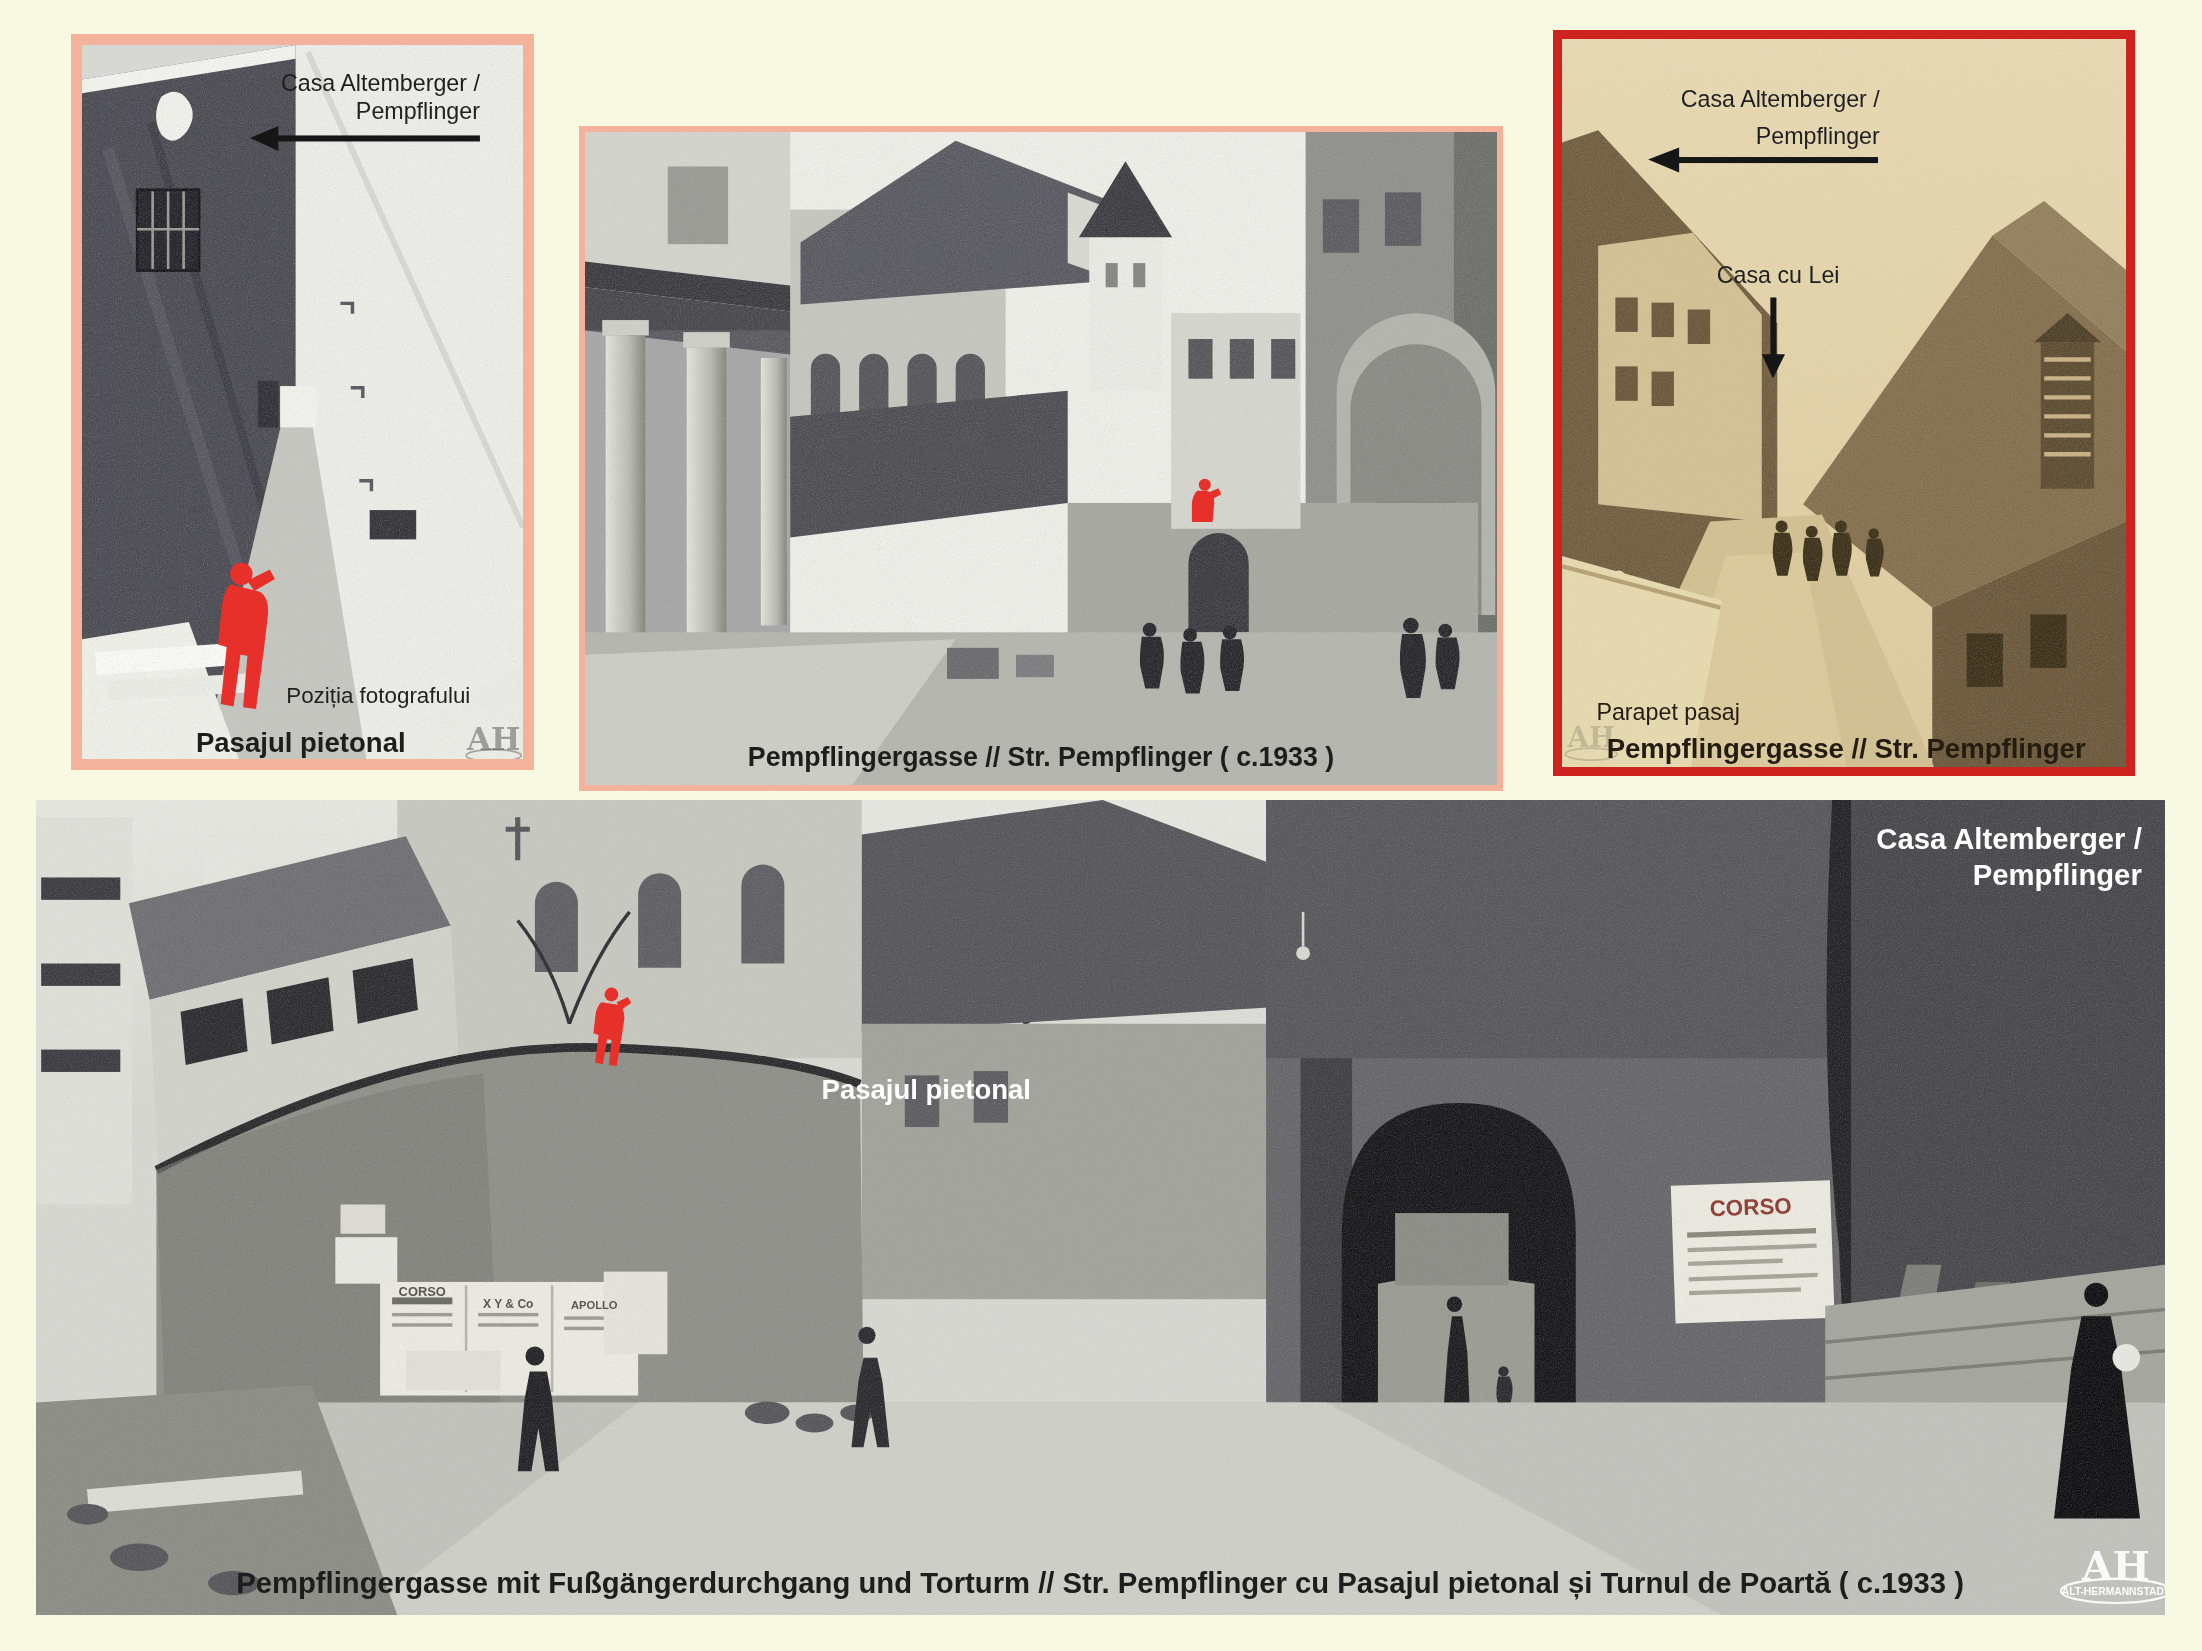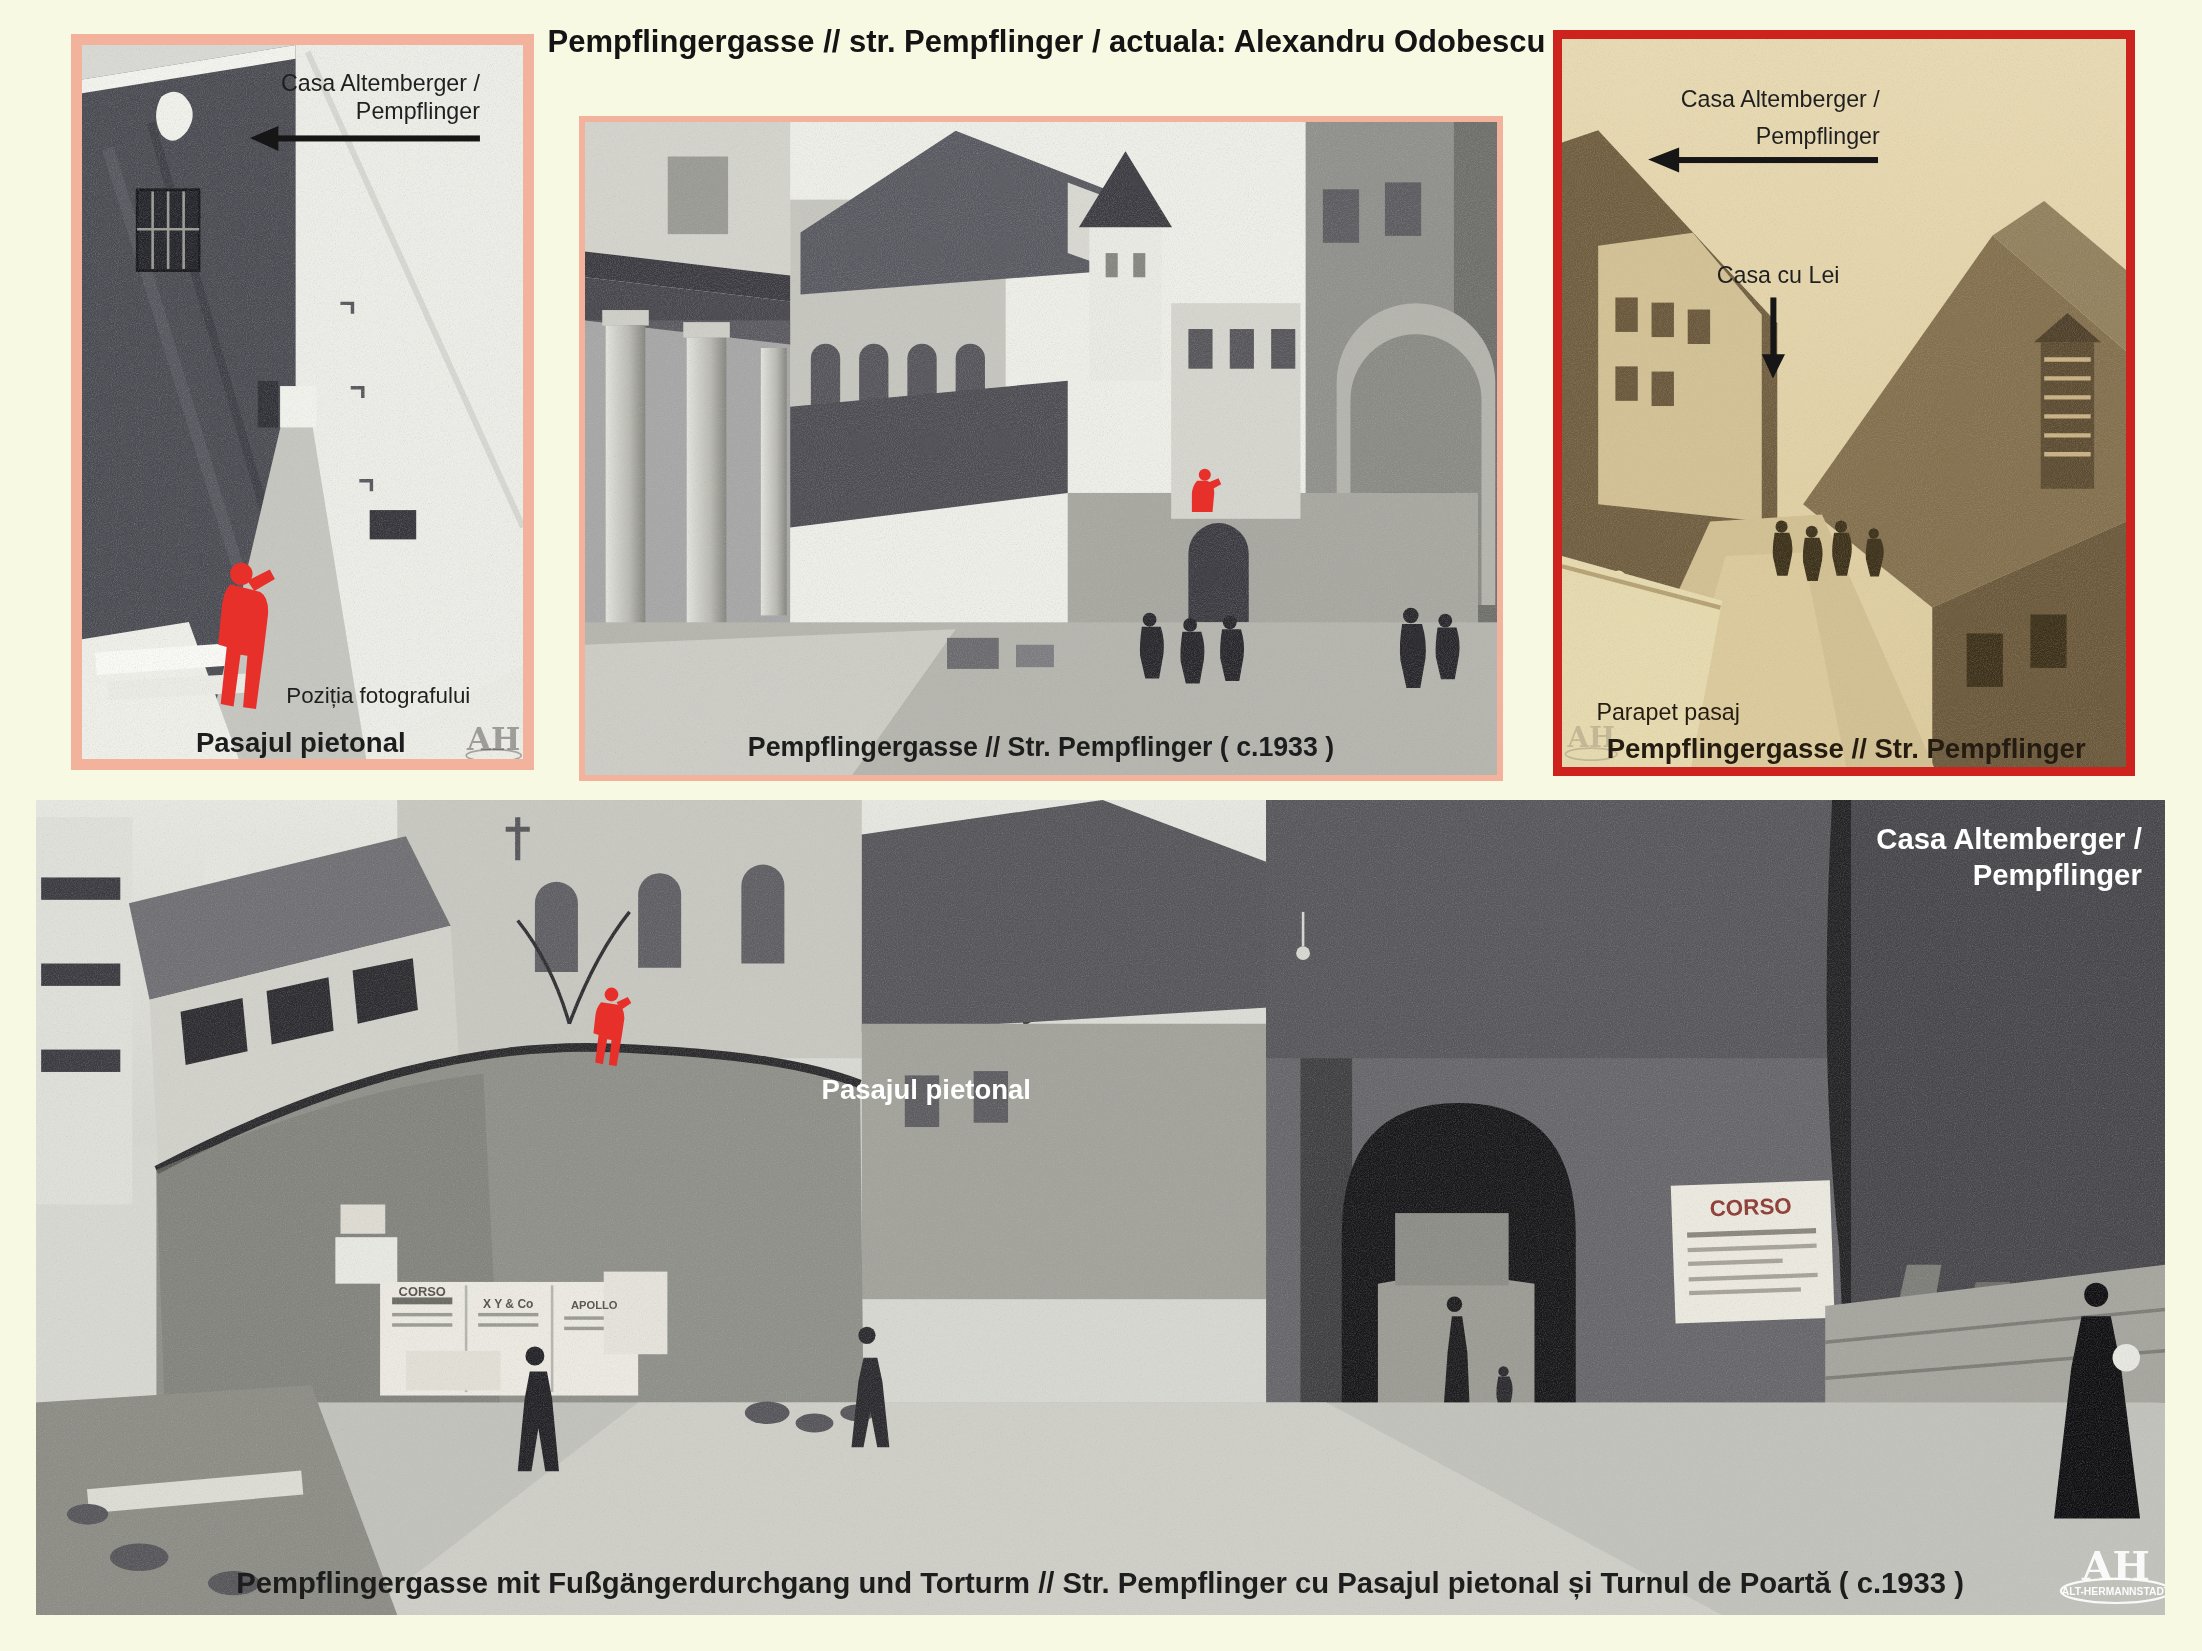"Pempflingergasse // str. Pempflinger /" div.title { html: <div>Pempflingergasse // str. Pempflinger / actuala: Alexandru Odobescu</div> -> none }
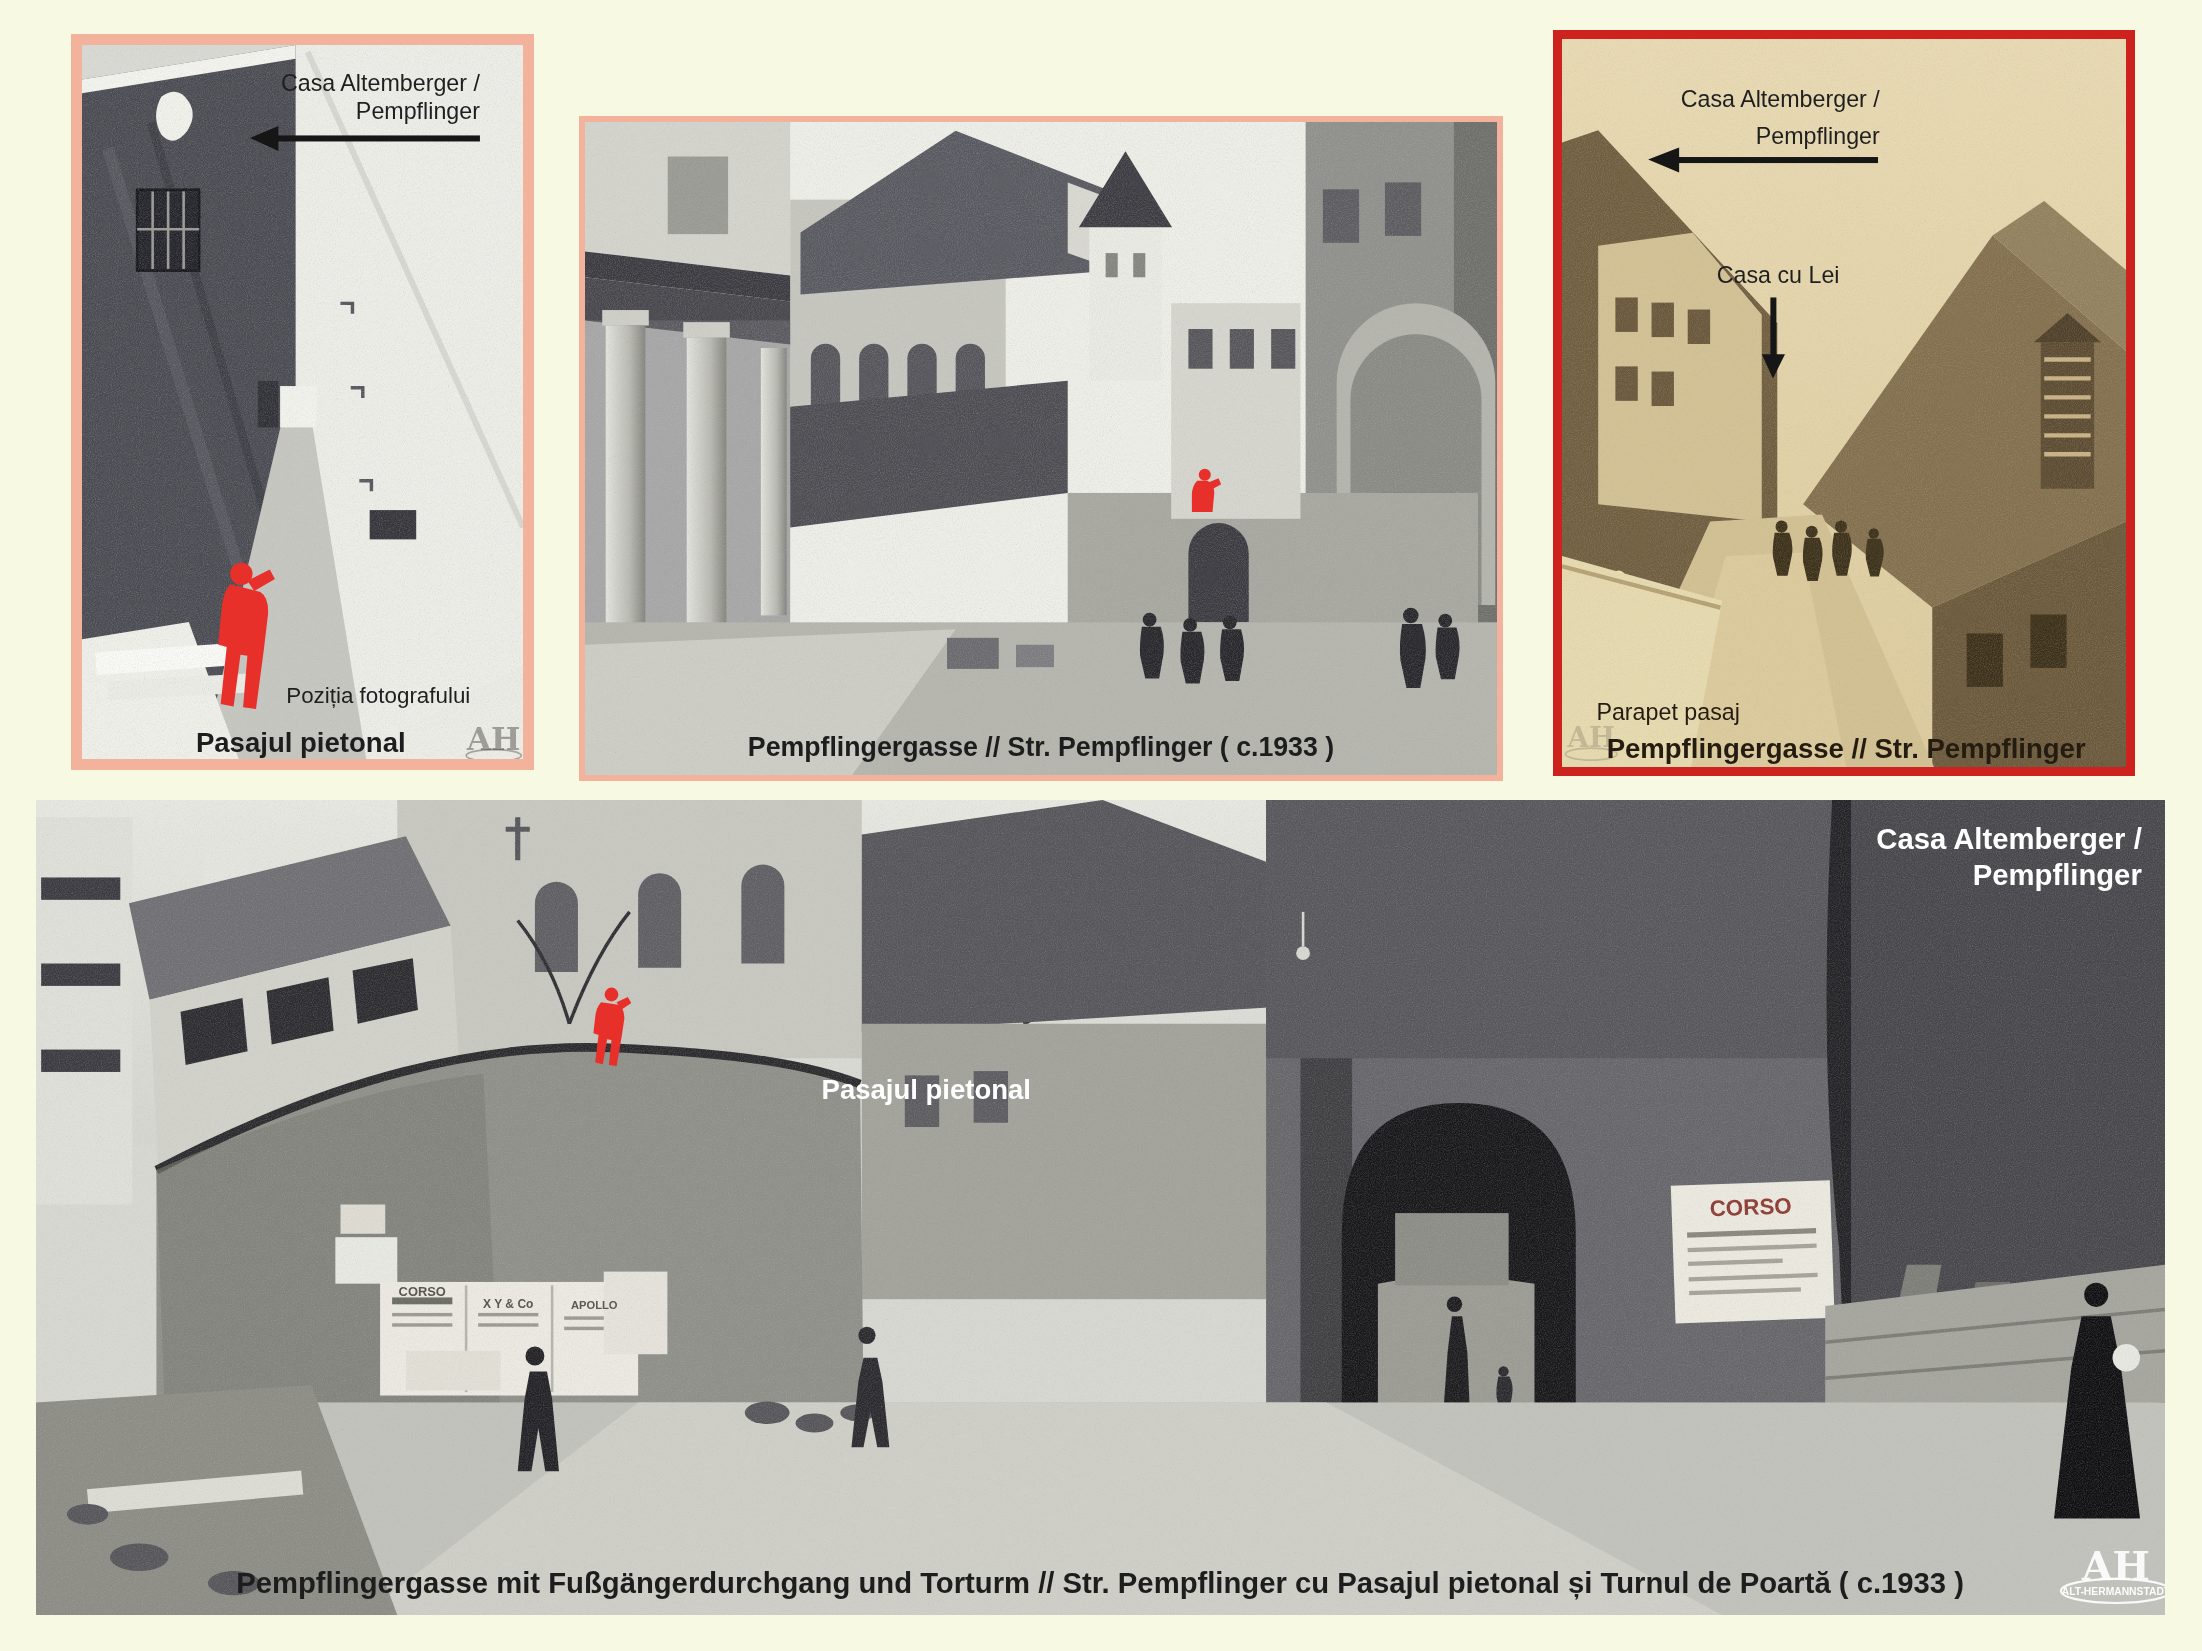"Pempflingergasse // Str. Pempflinger (" div.photo { top: 116px -> 126px }
